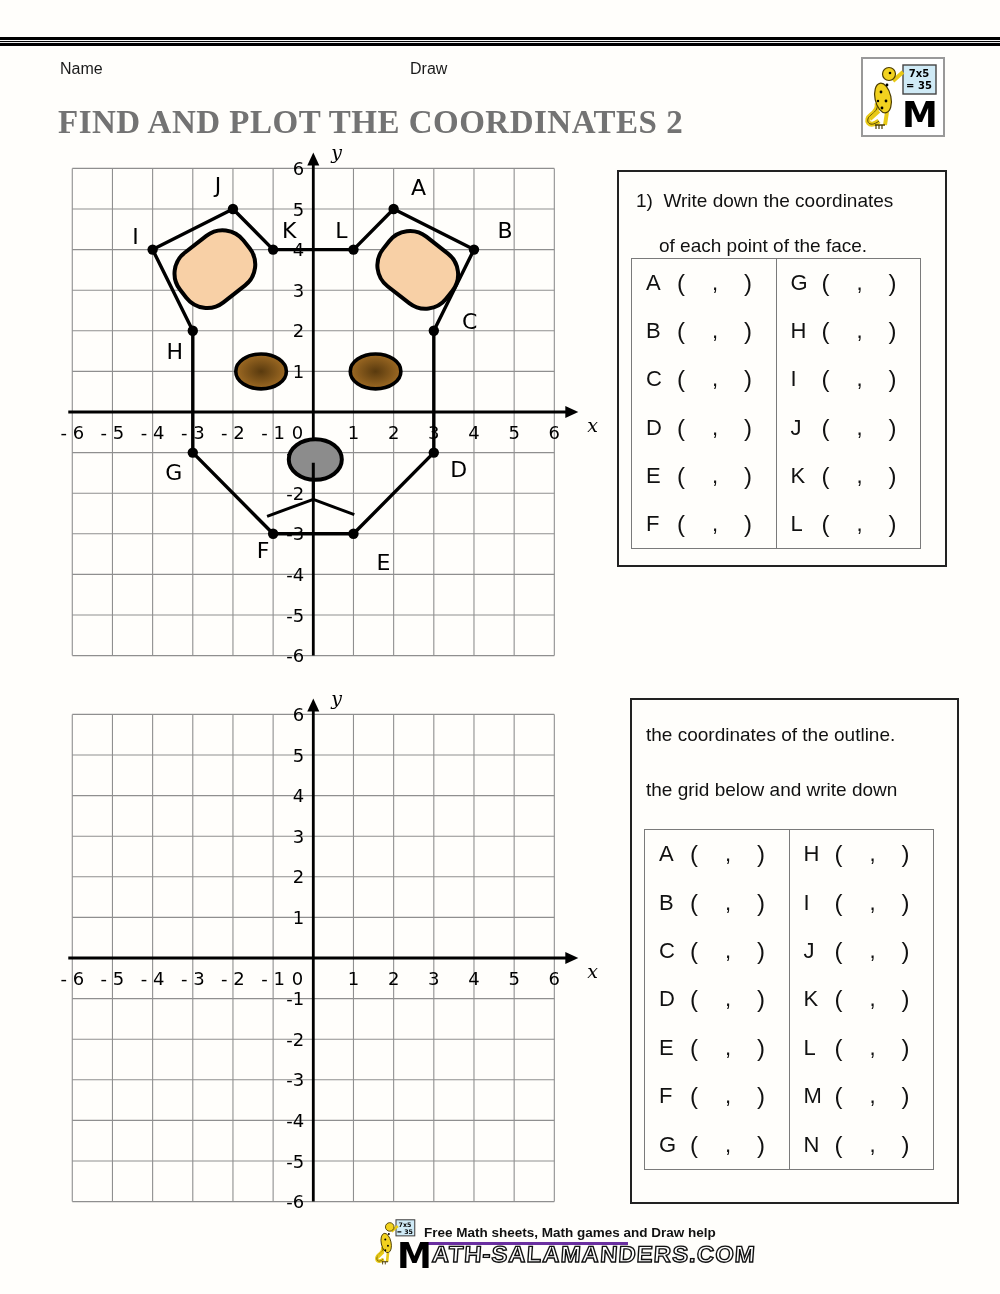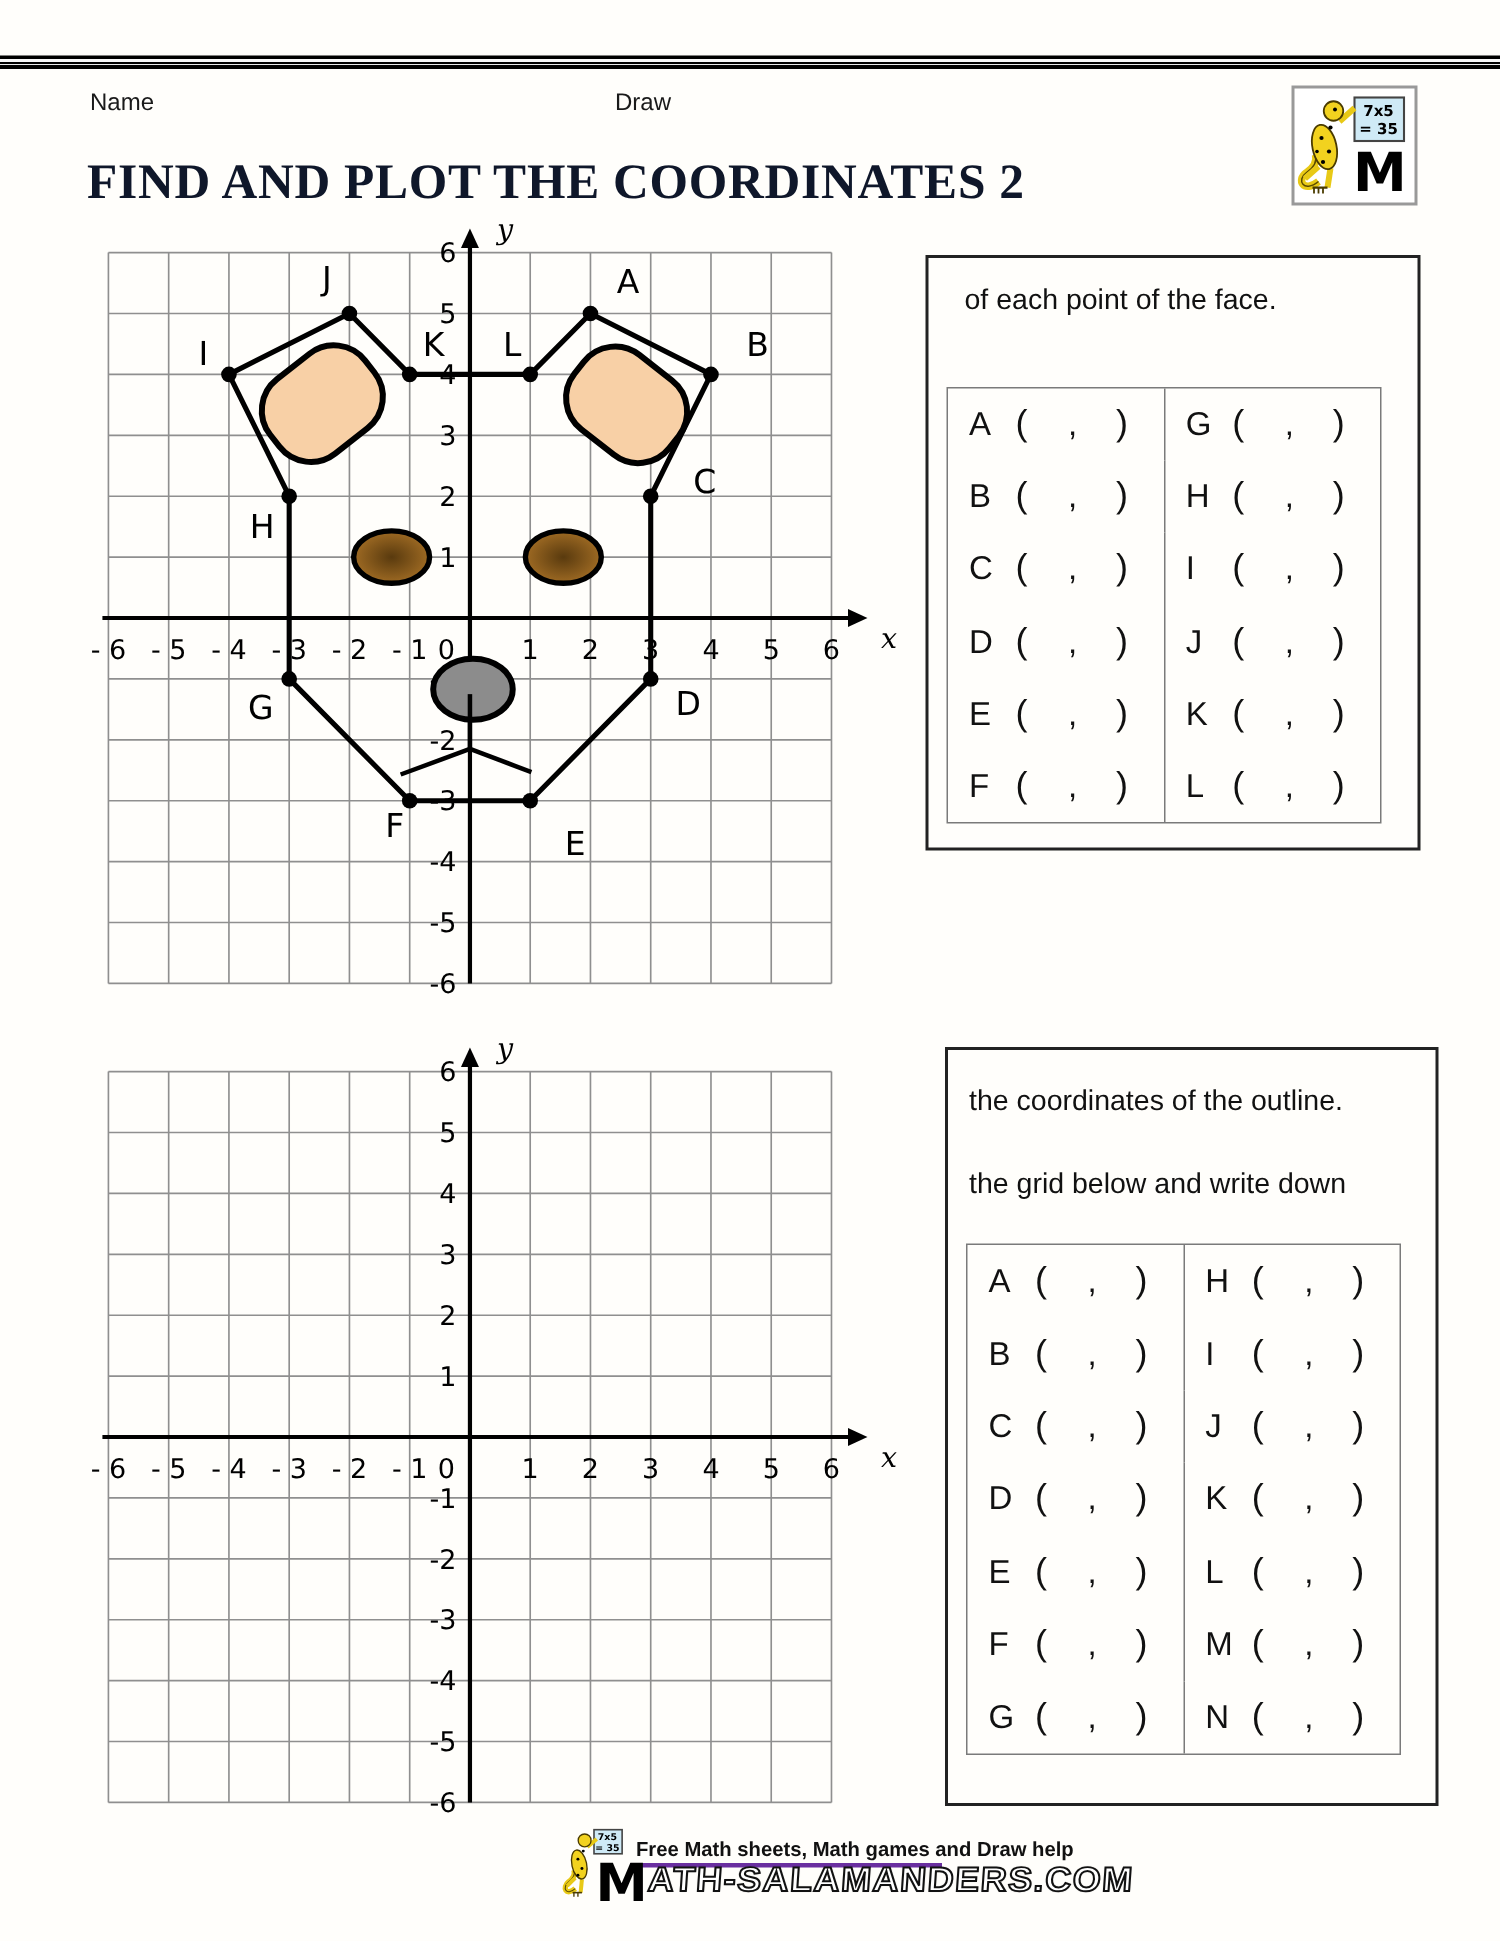"FIND AND PLOT THE COORDINATES" div.abs { color: #0f172a -> #737373 }
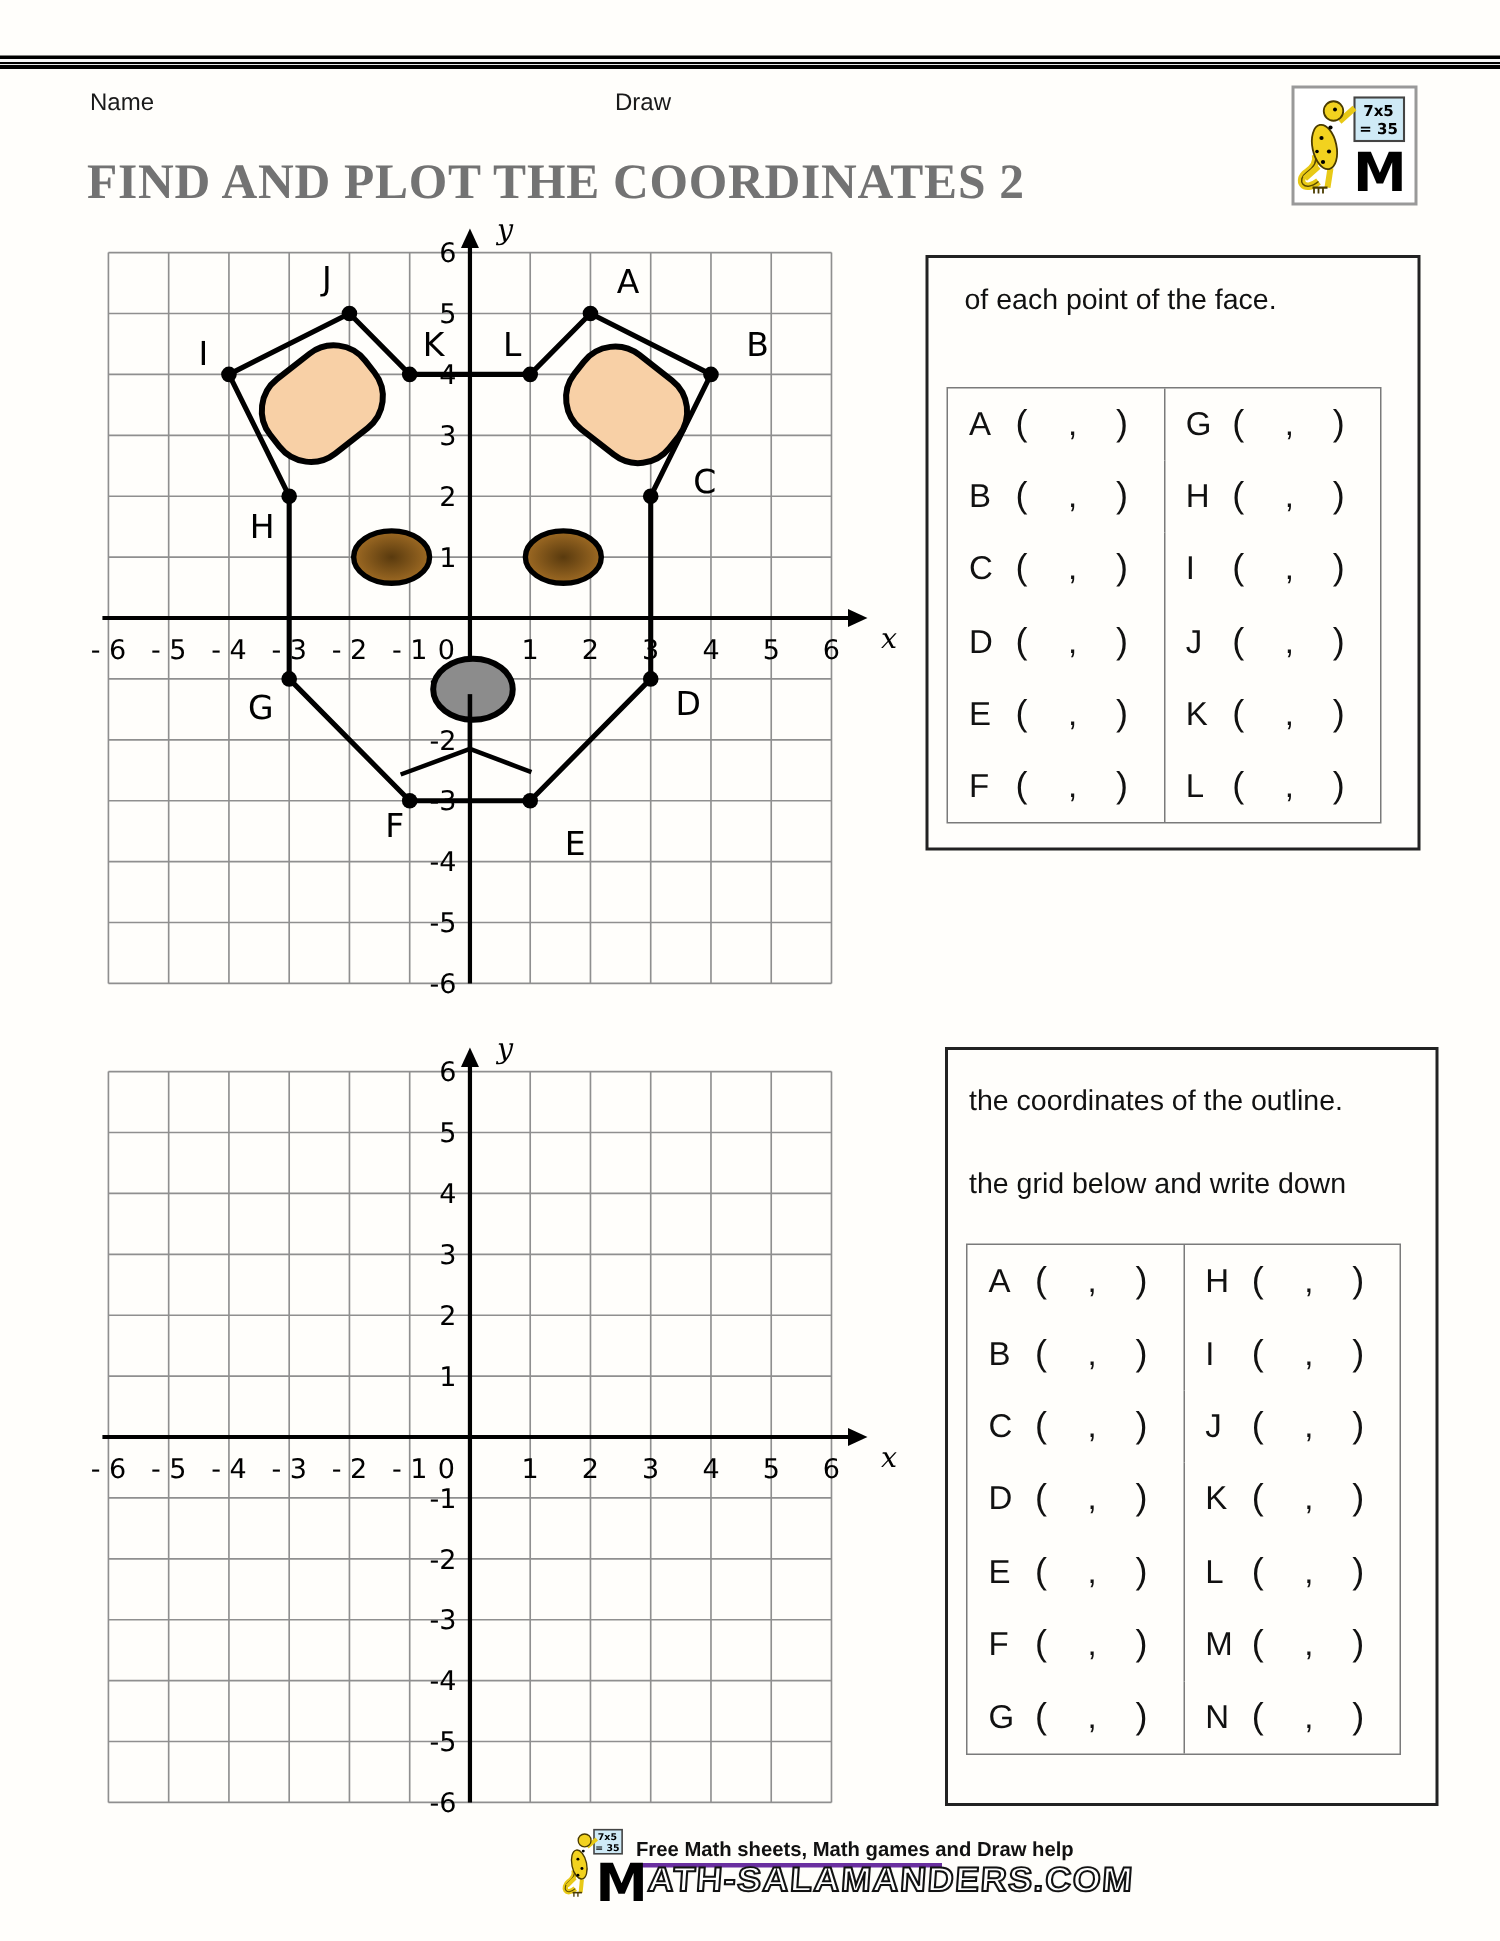"1) Write down the coordinates" div.panel-heading { html: none -> <div>1) Write down the coordinates</div> }
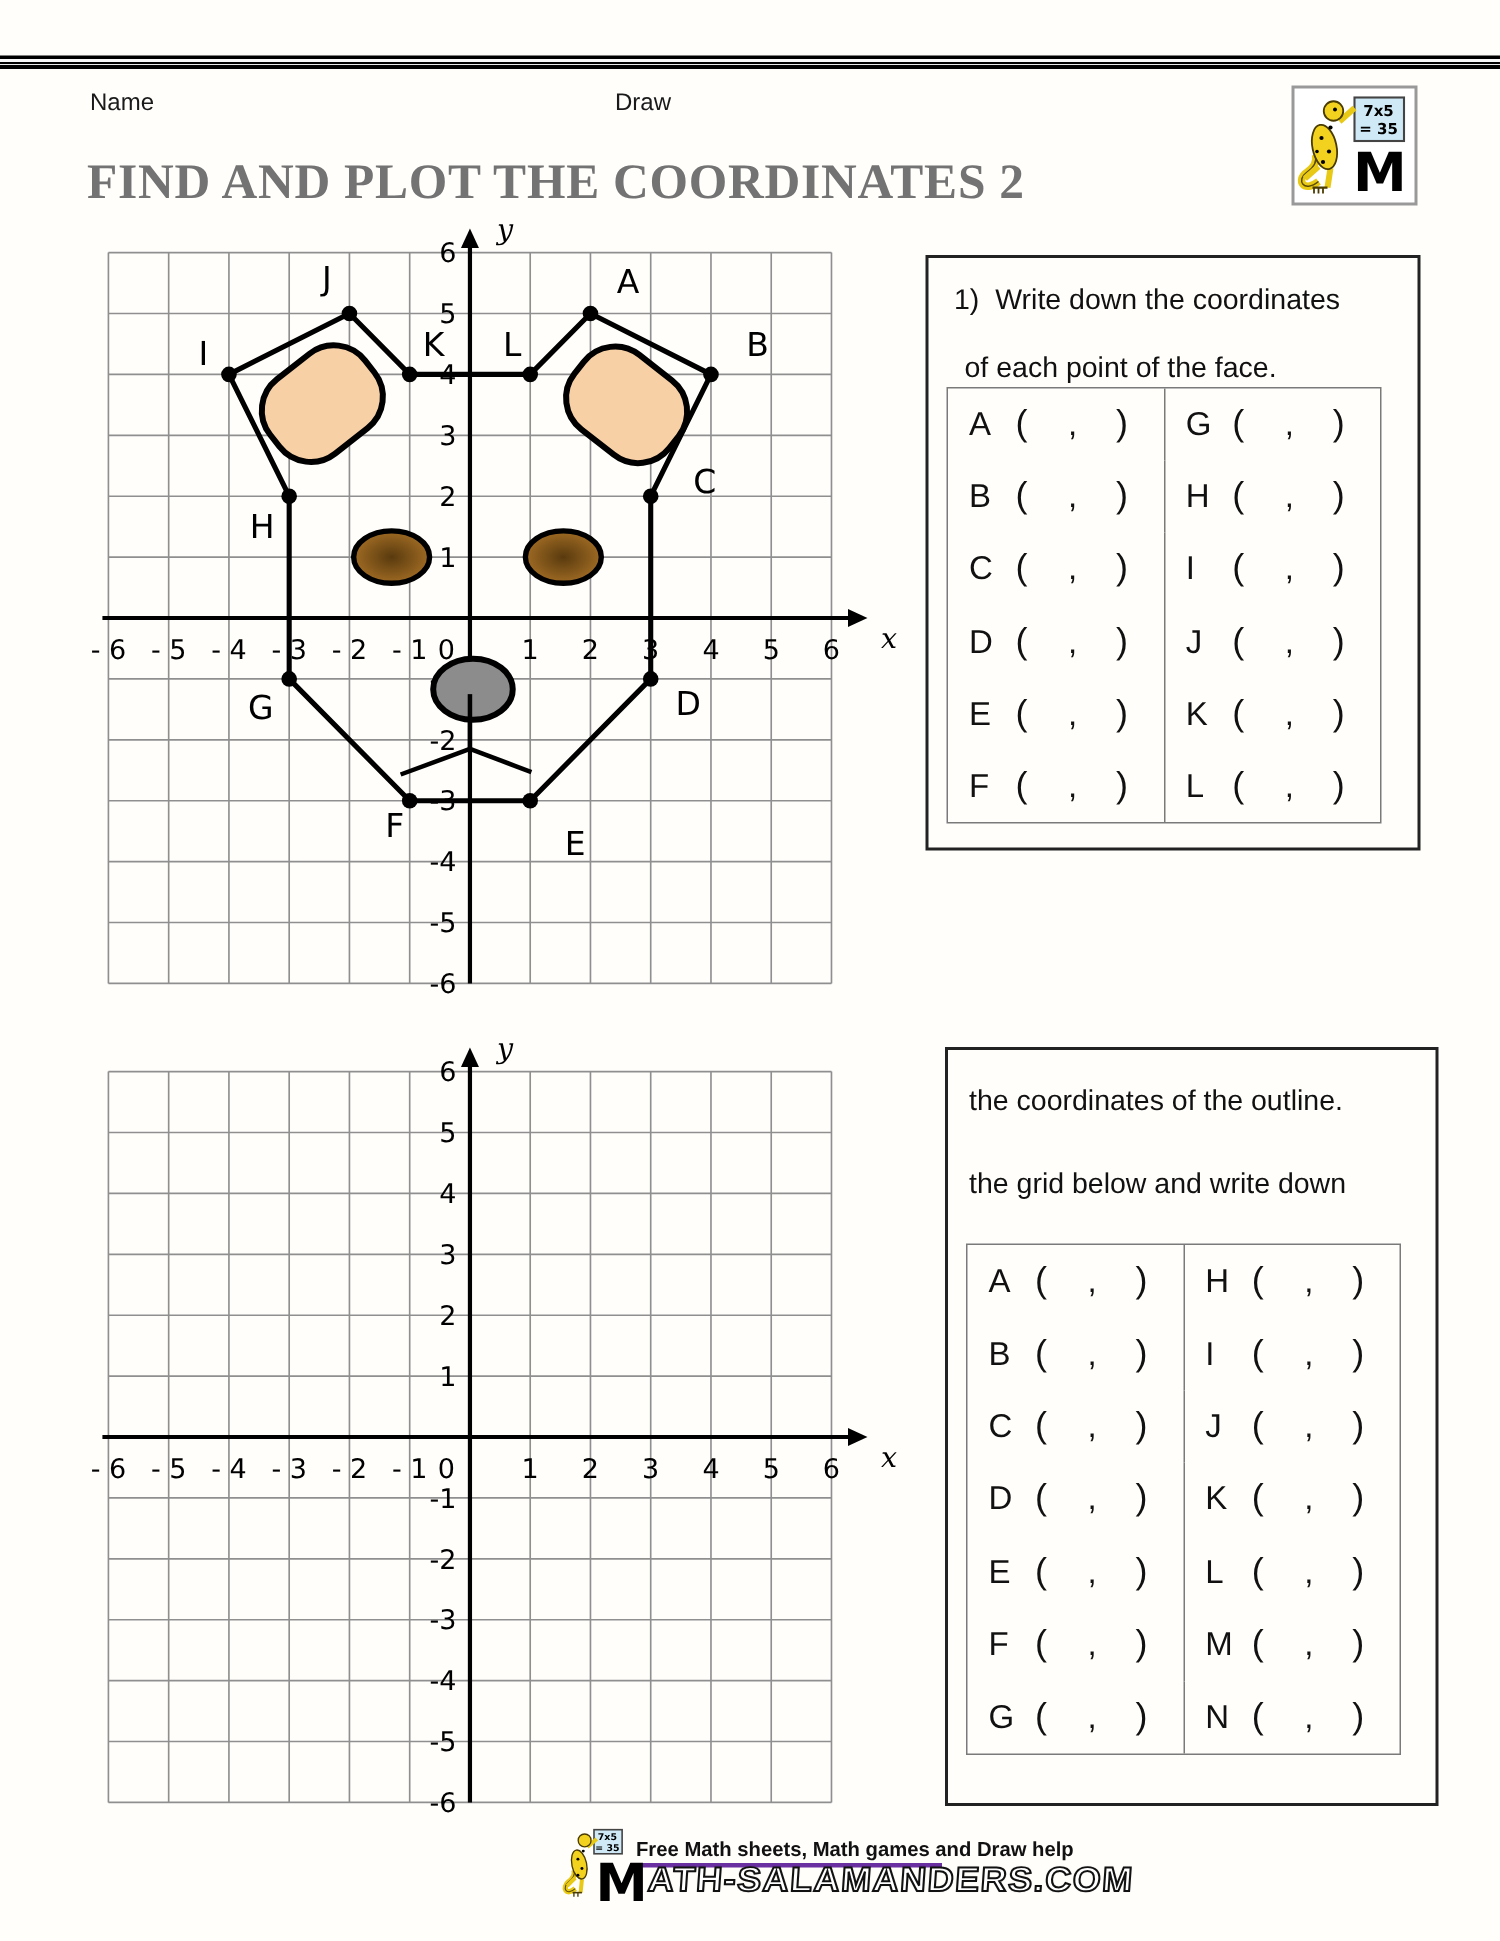"of each point of the" #panel1 .ph2 { margin-left: 24px -> 40px }
